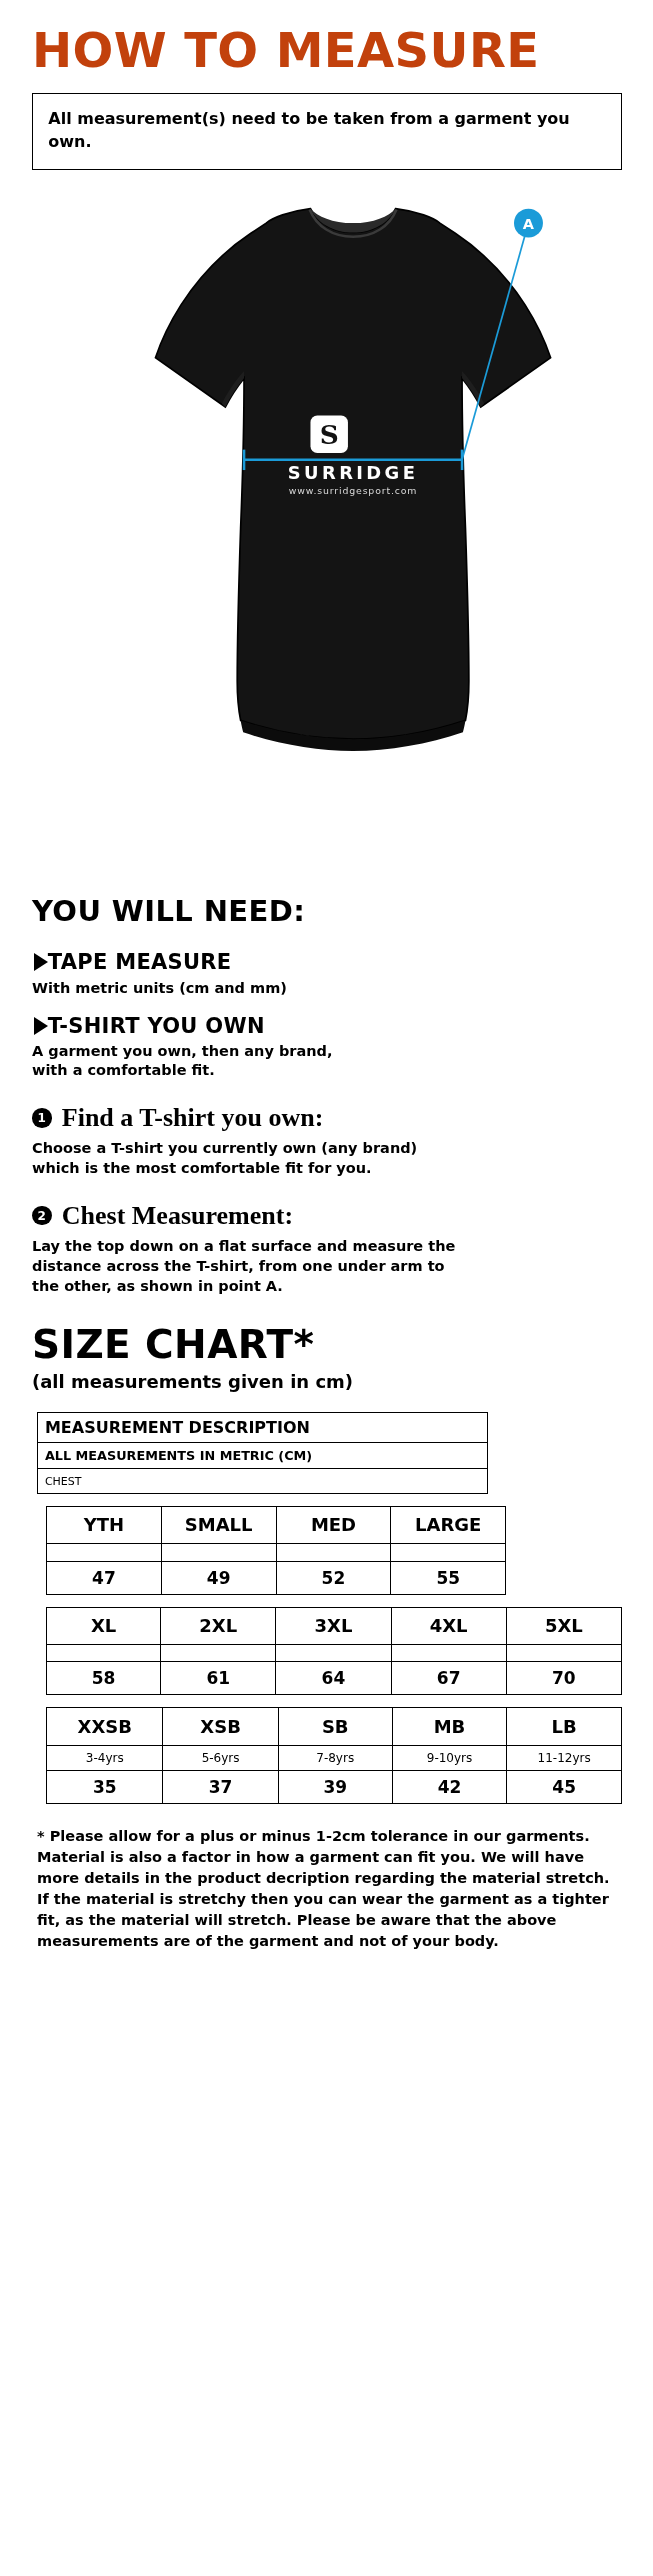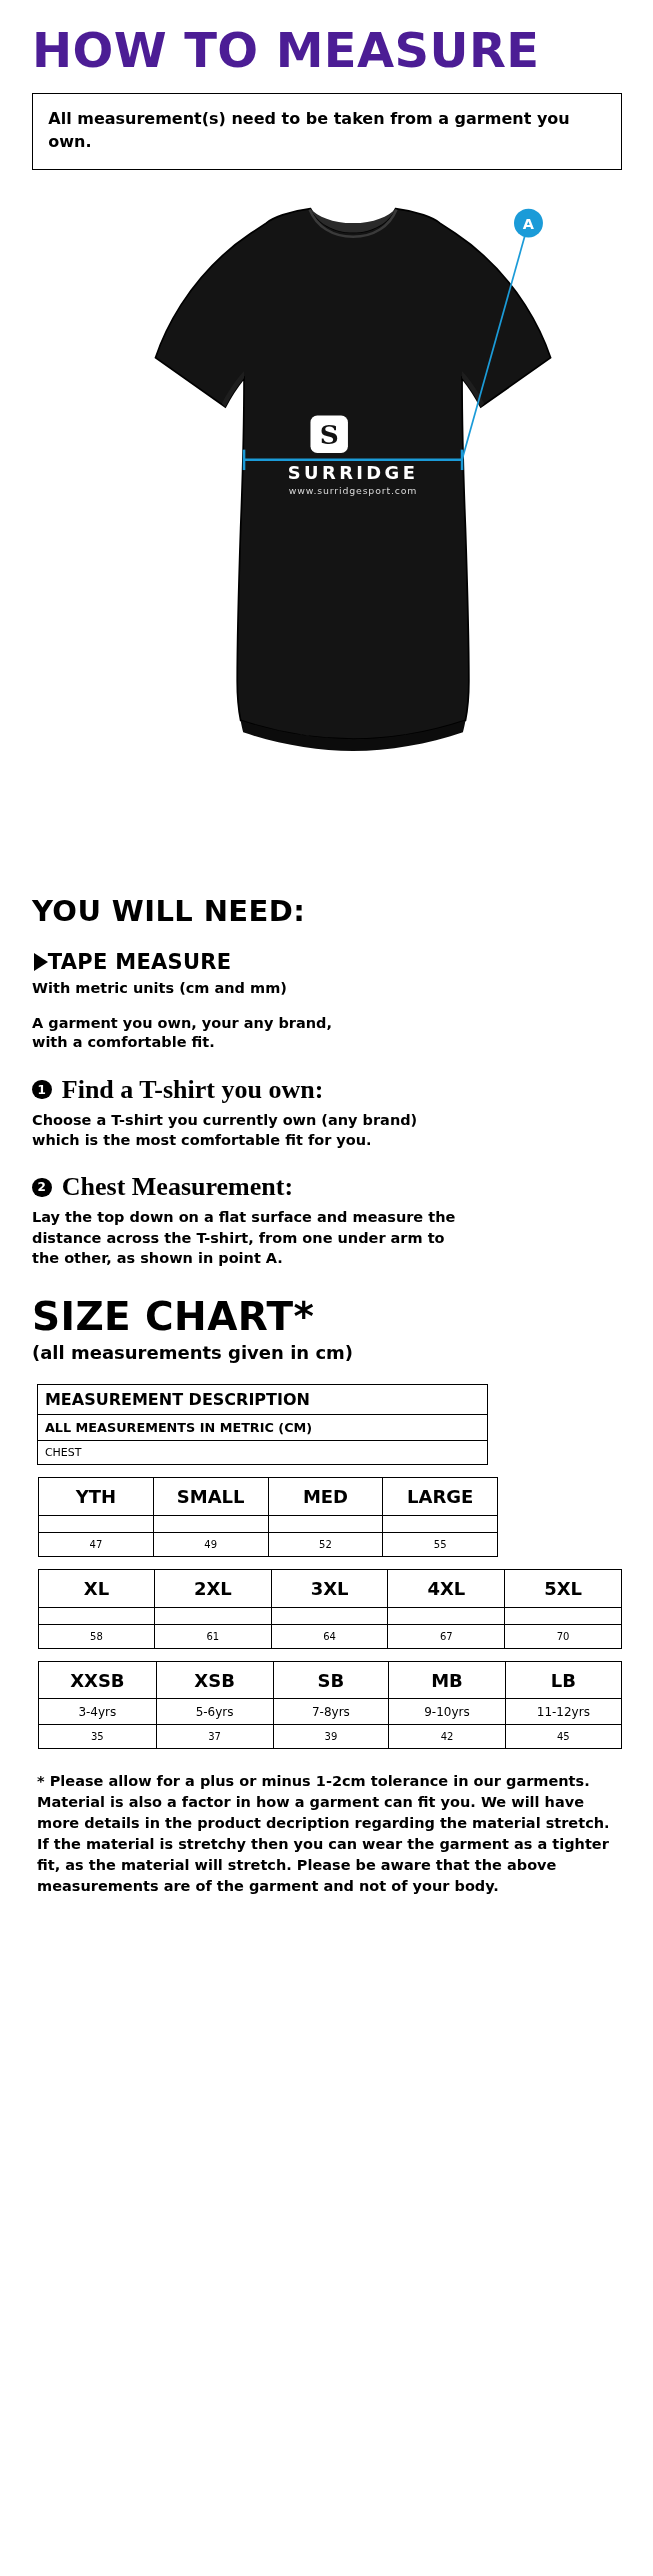"HOW TO MEASURE" .main-title { color: #4c1d95 -> #c2410c }
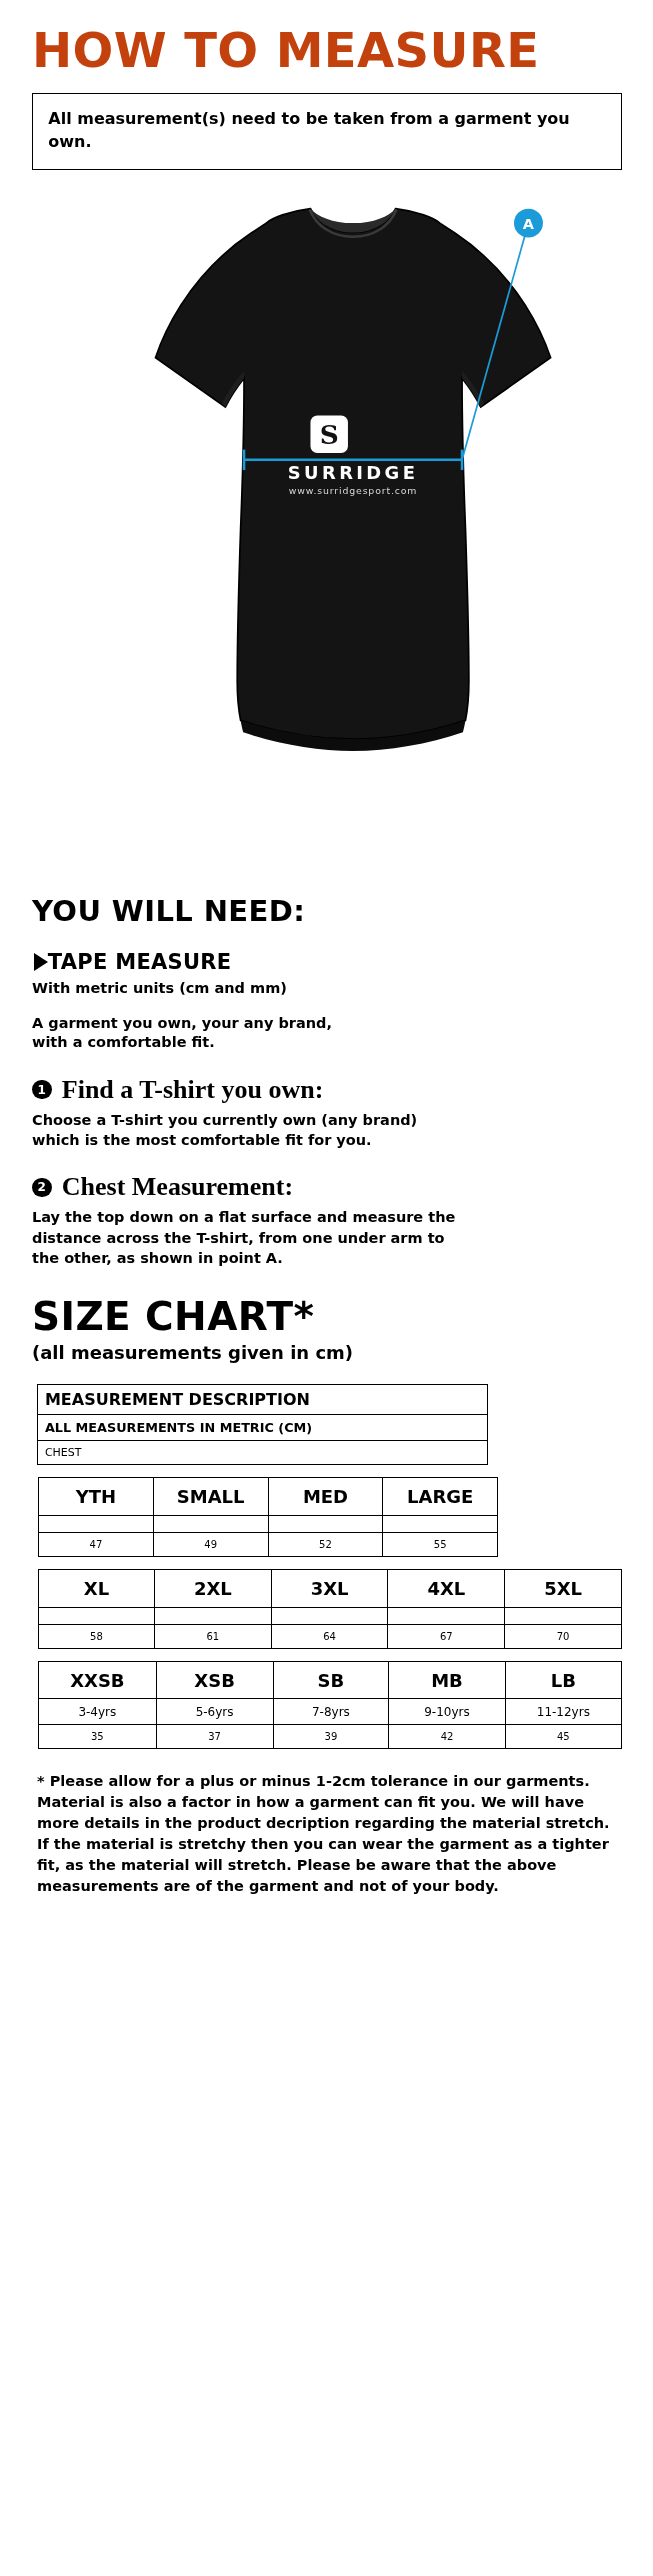"T-SHIRT YOU OWN" div.need-row { html: none -> <div> <span></span> <span>T-SHIRT YOU OWN</span> </div> }
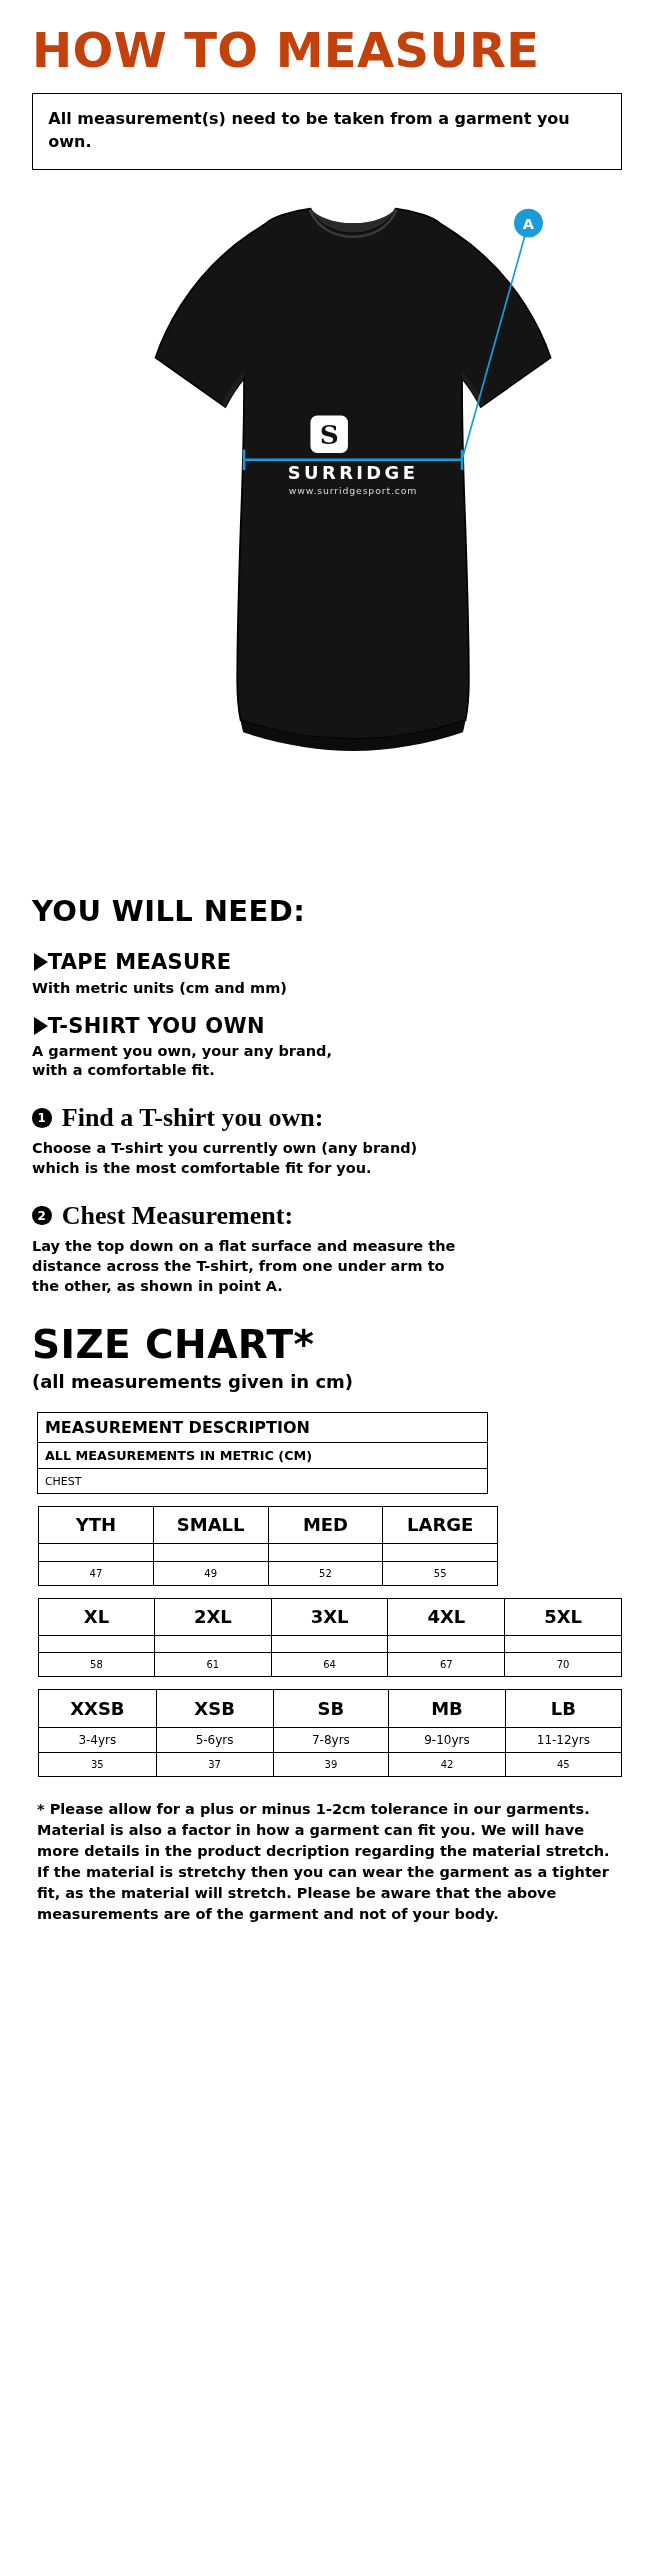"A garment you own, your" div.need-desc { text: your -> then }
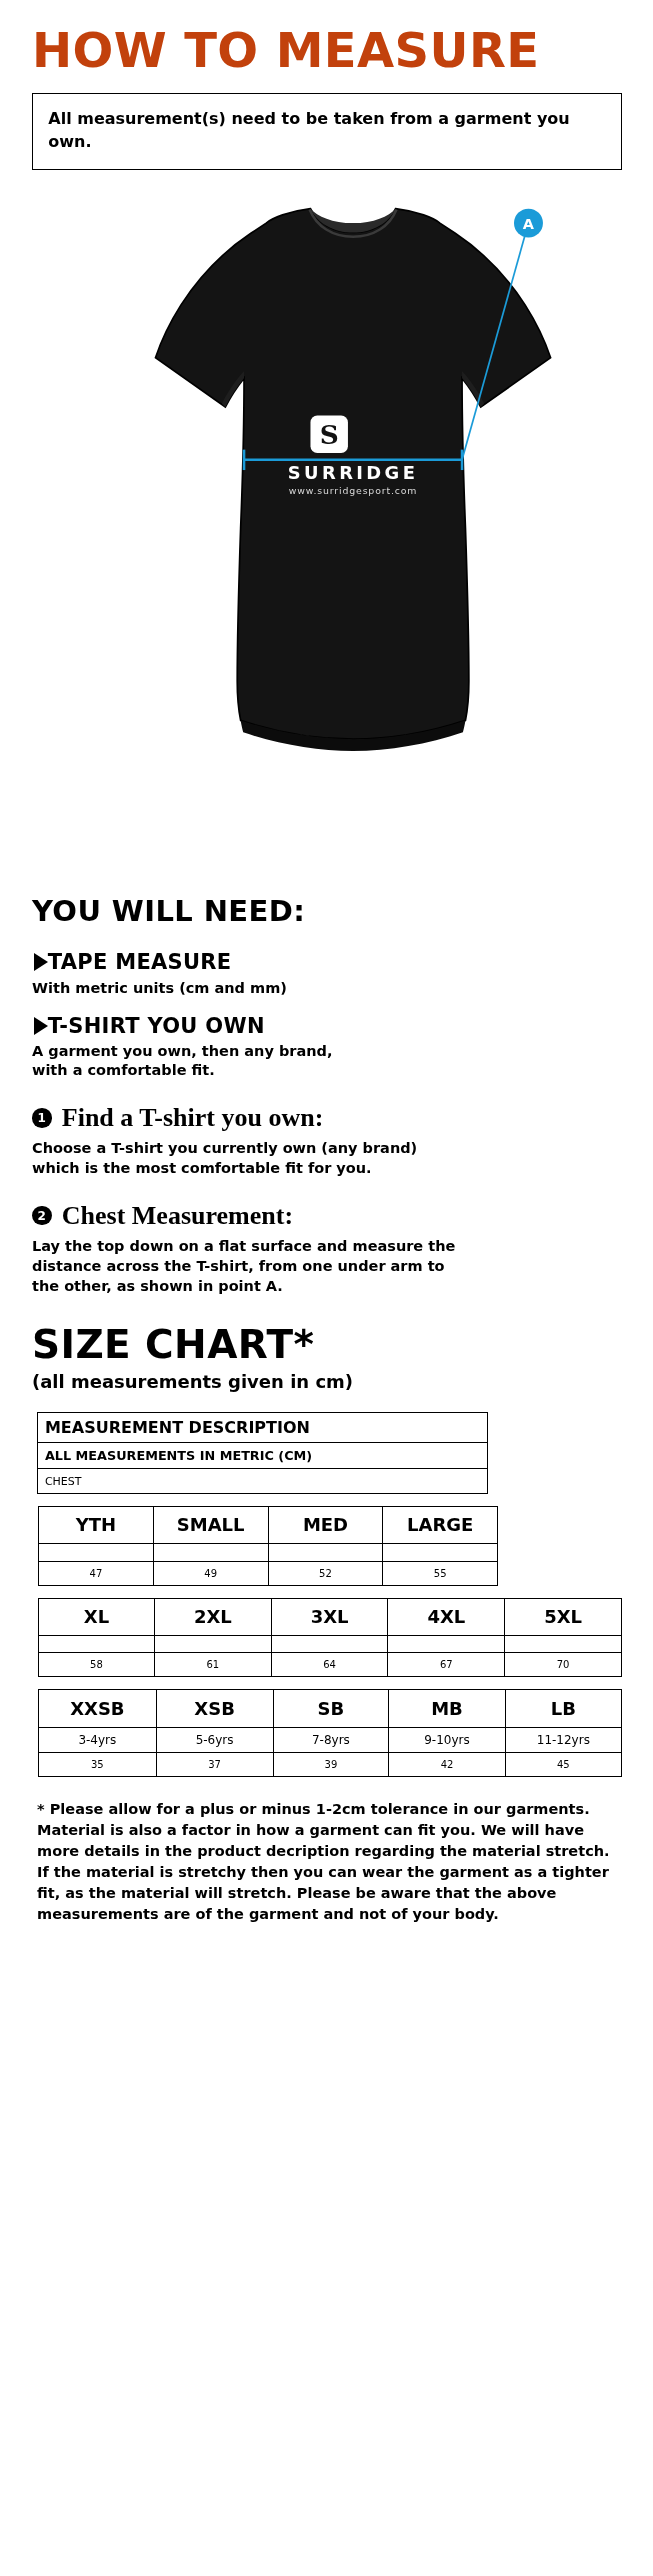"YTH" .size-tbl { margin-left: 6px -> 14px }
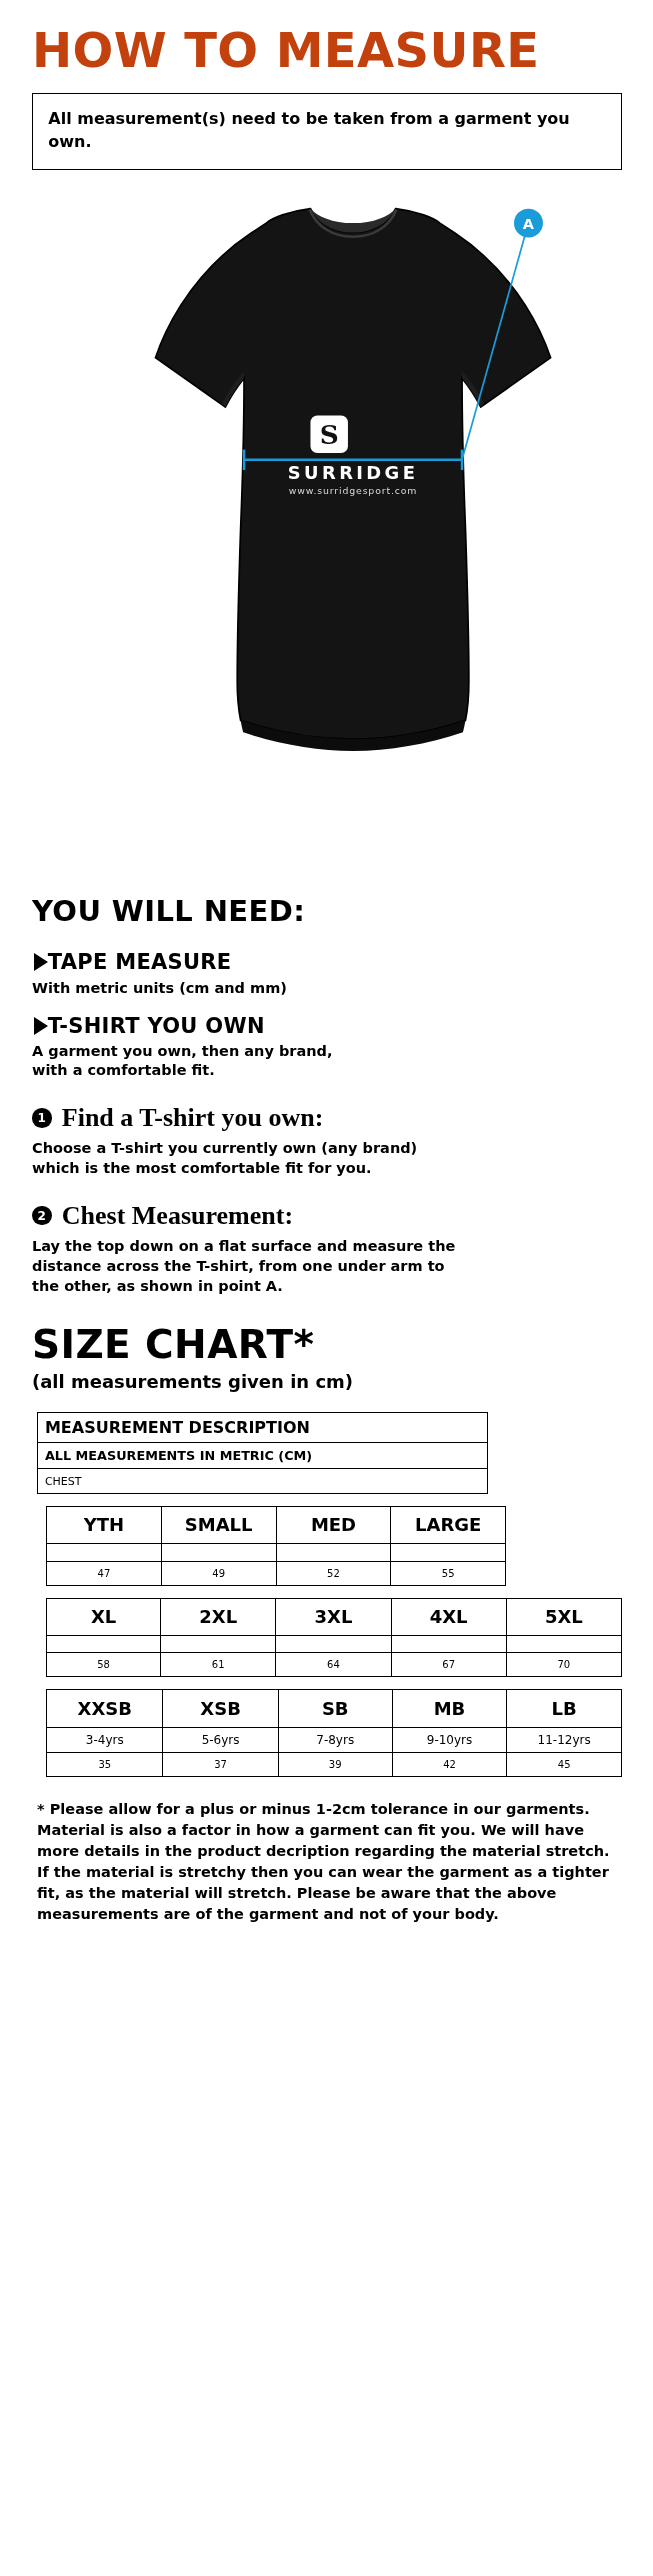"47" .size-tbl .vals td { font-size: 10px -> 17px; font-weight: normal -> bold }
